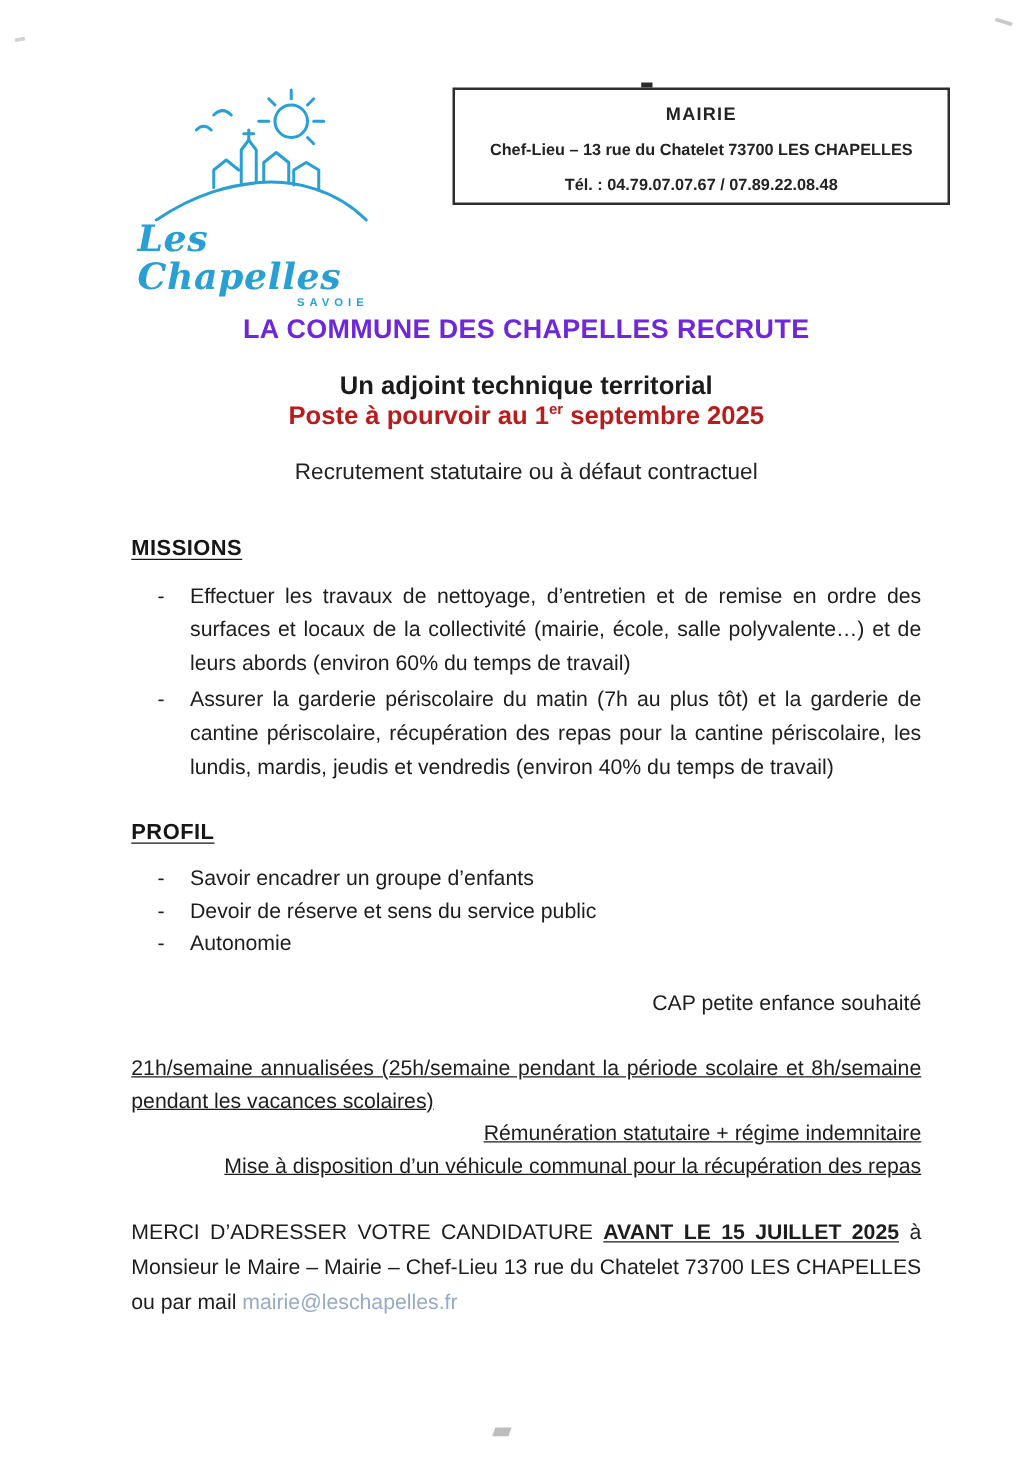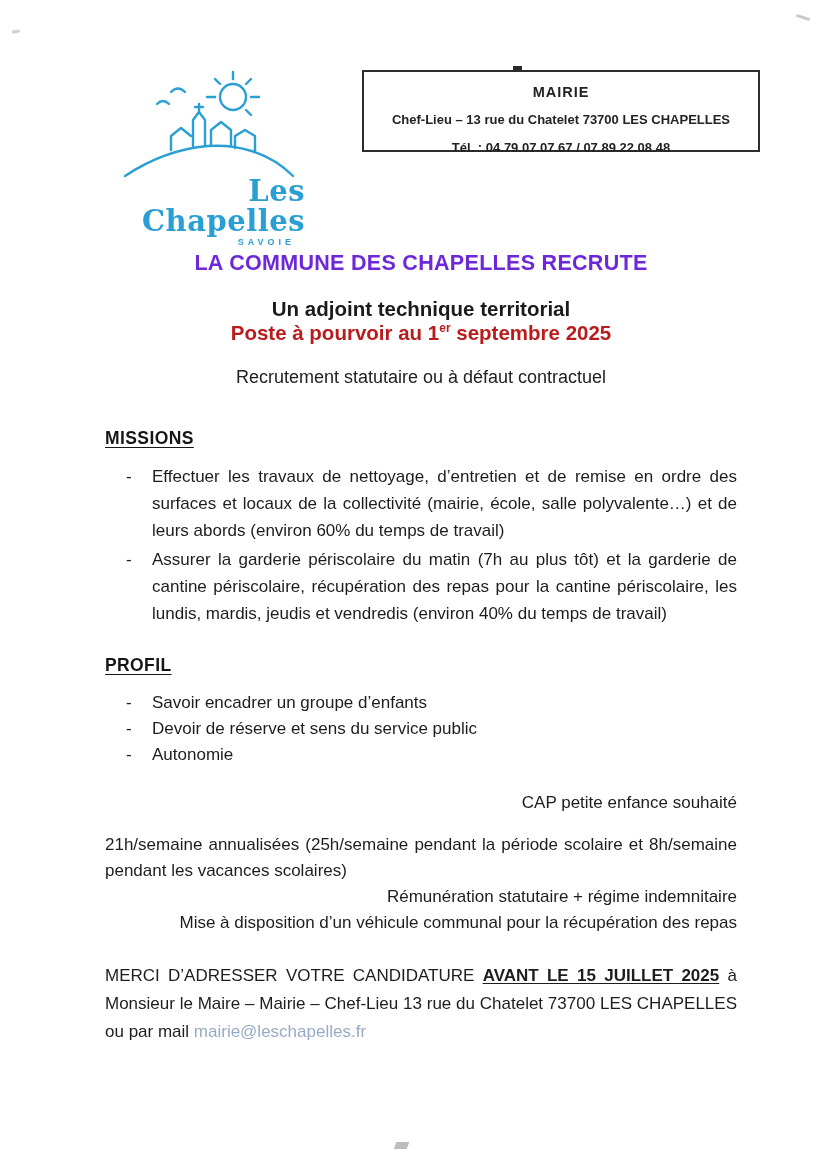"MAIRIE" .header-box { height: 82px -> 94px }
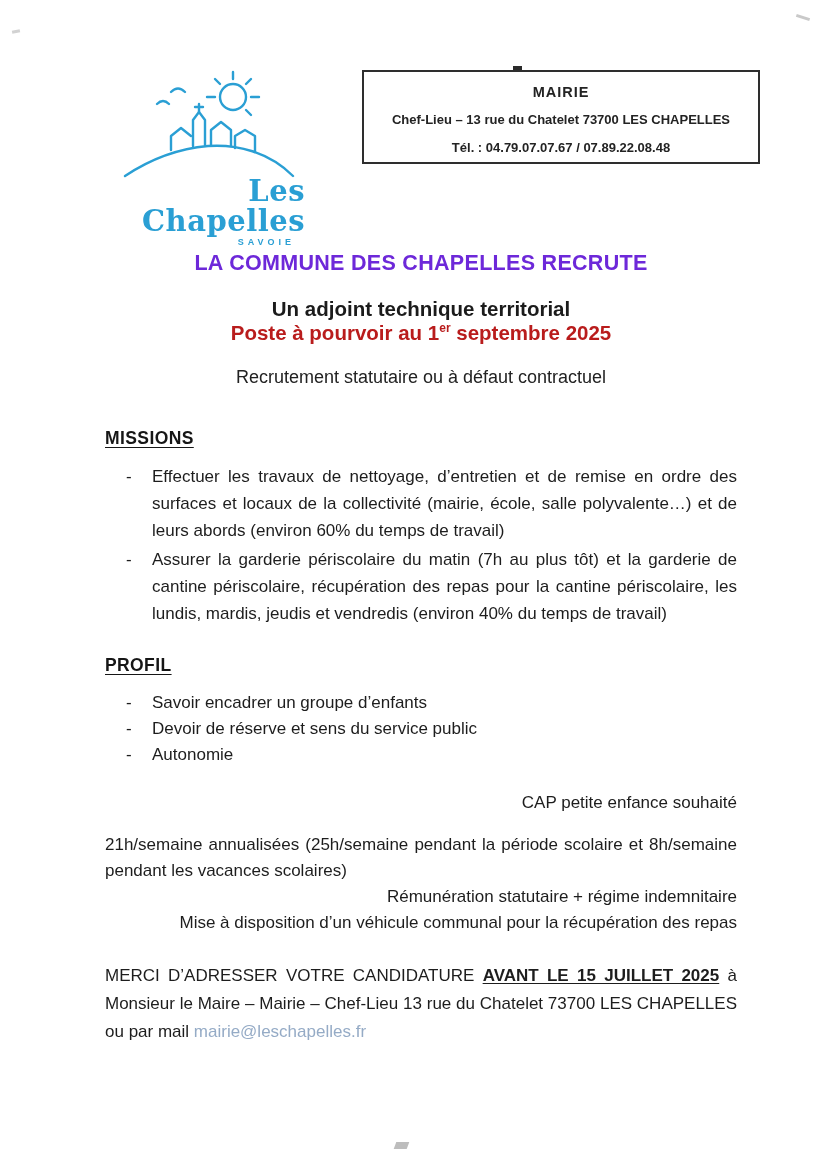"Les Chapelles" .logo-name { font-style: none -> italic; text-align: right -> left }
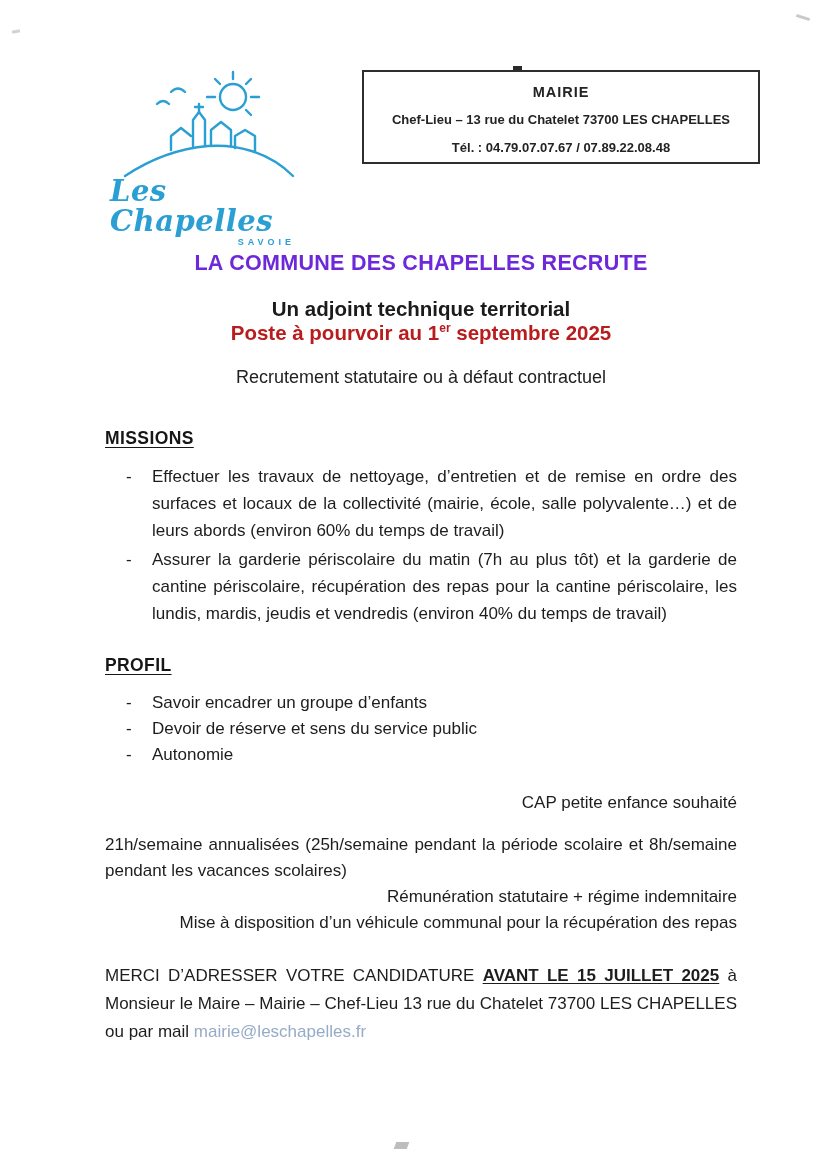"21h/semaine annualisées (25h/semaine" .conditions { margin-top: 16px -> 26px; text-decoration: none -> underline }
